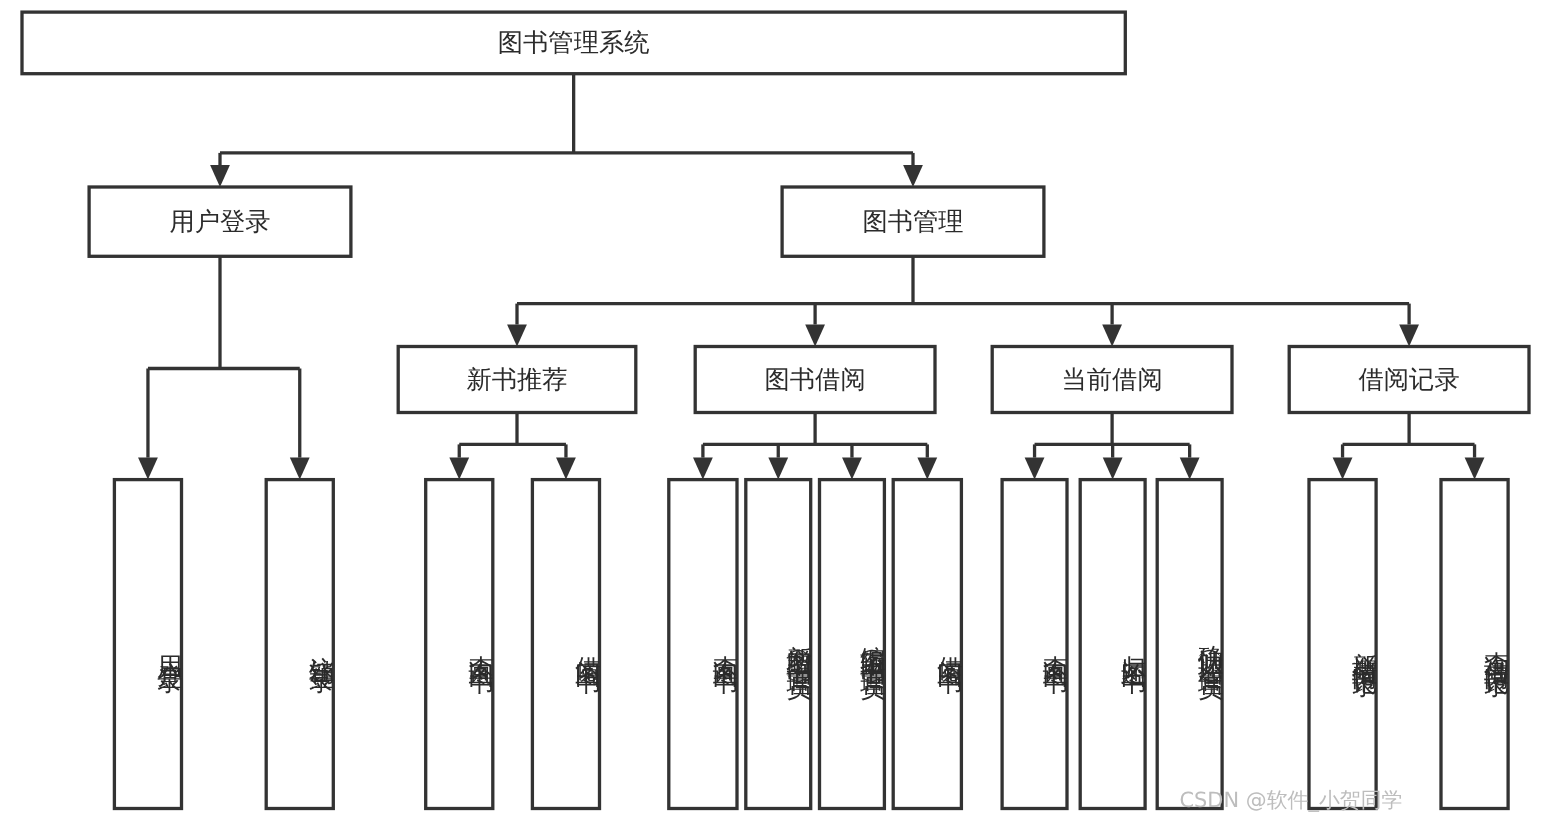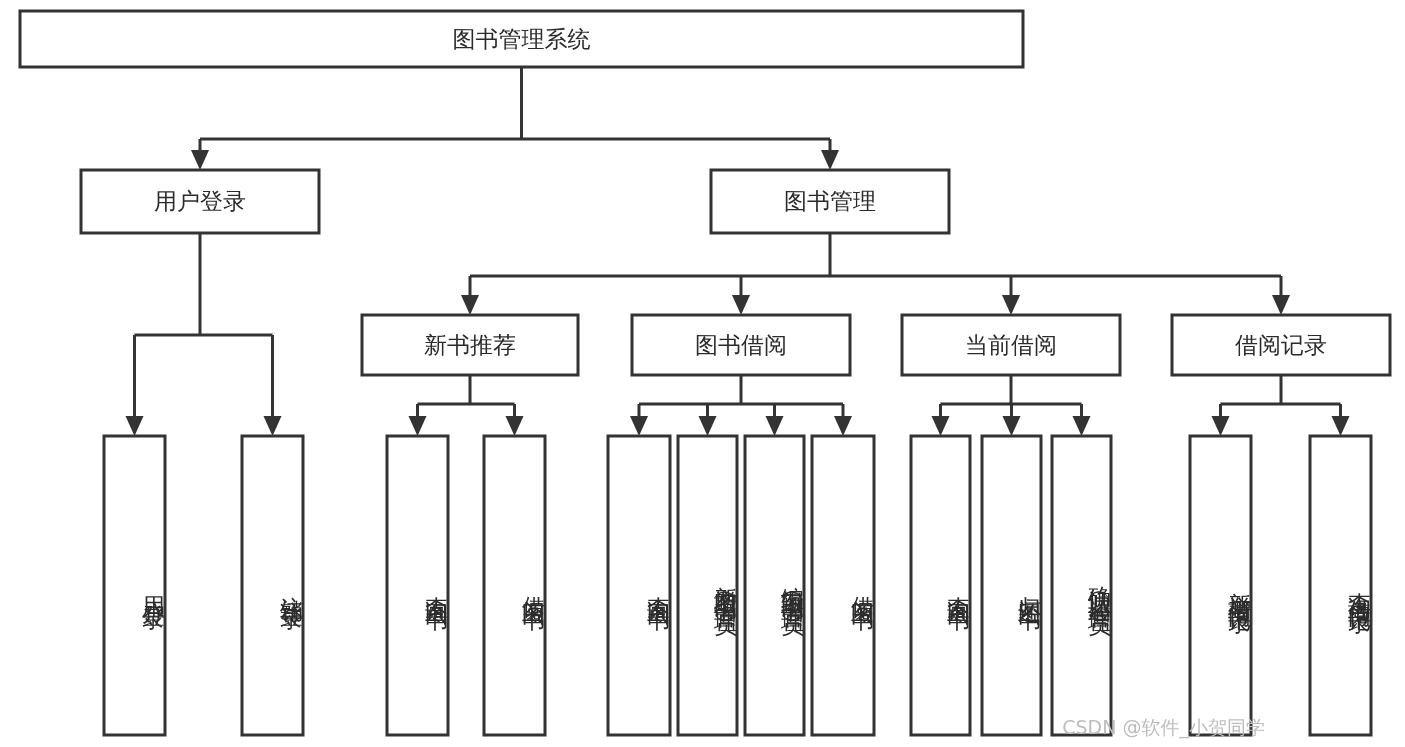"CSDN @软件_小贺同学" .watermark { right: 20px -> 10px }
